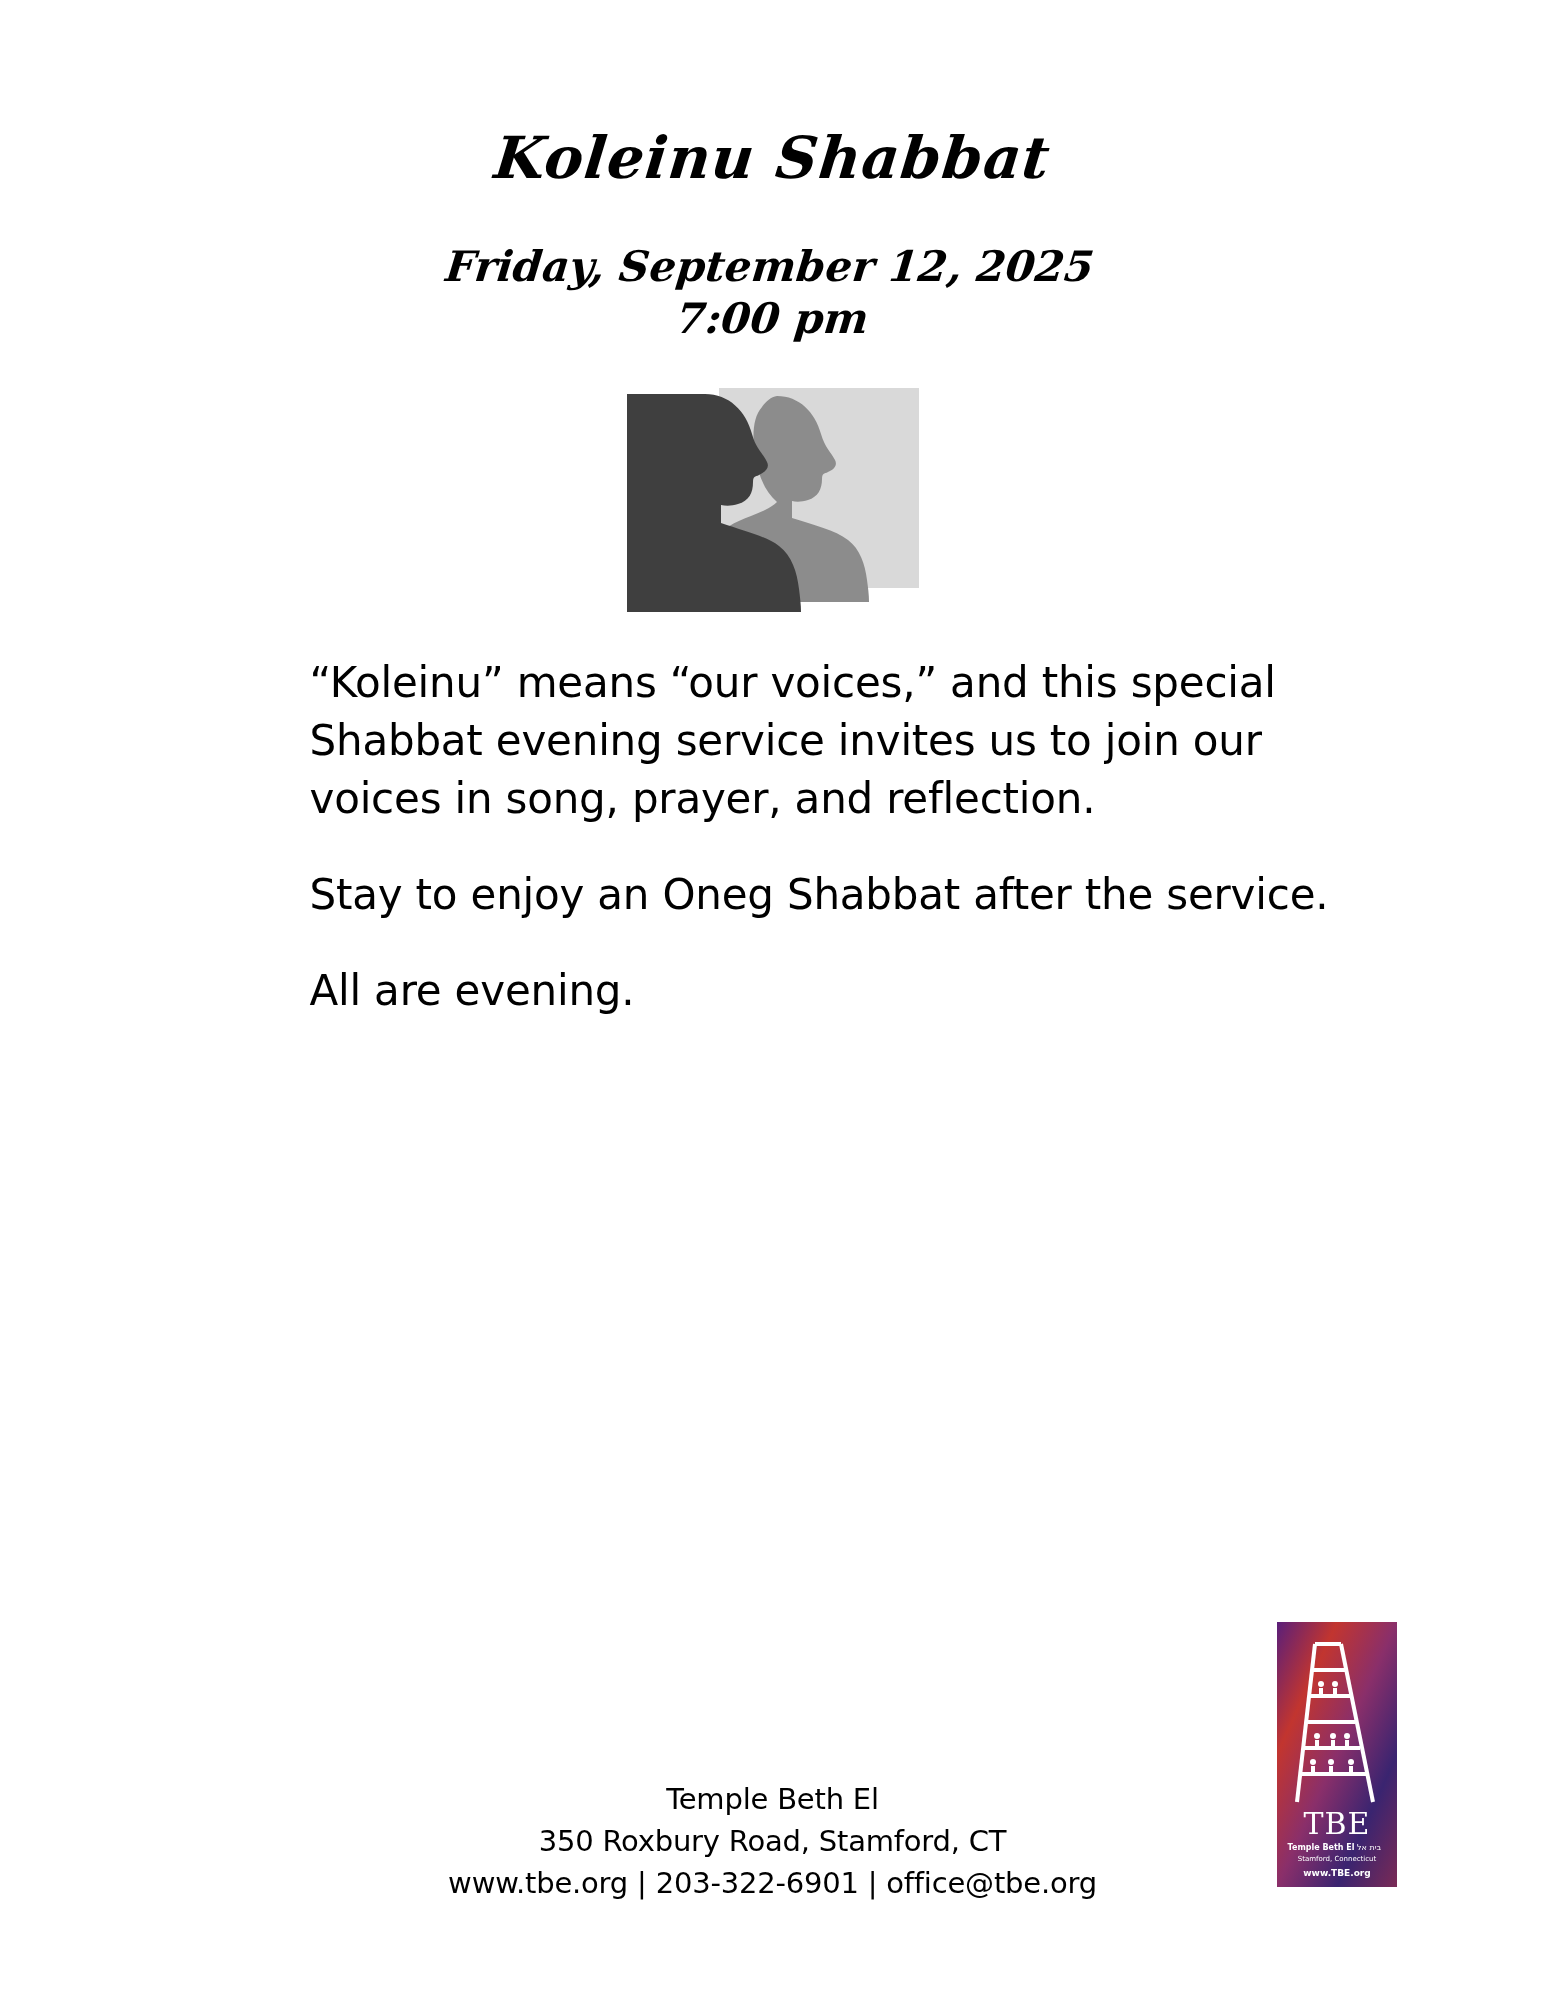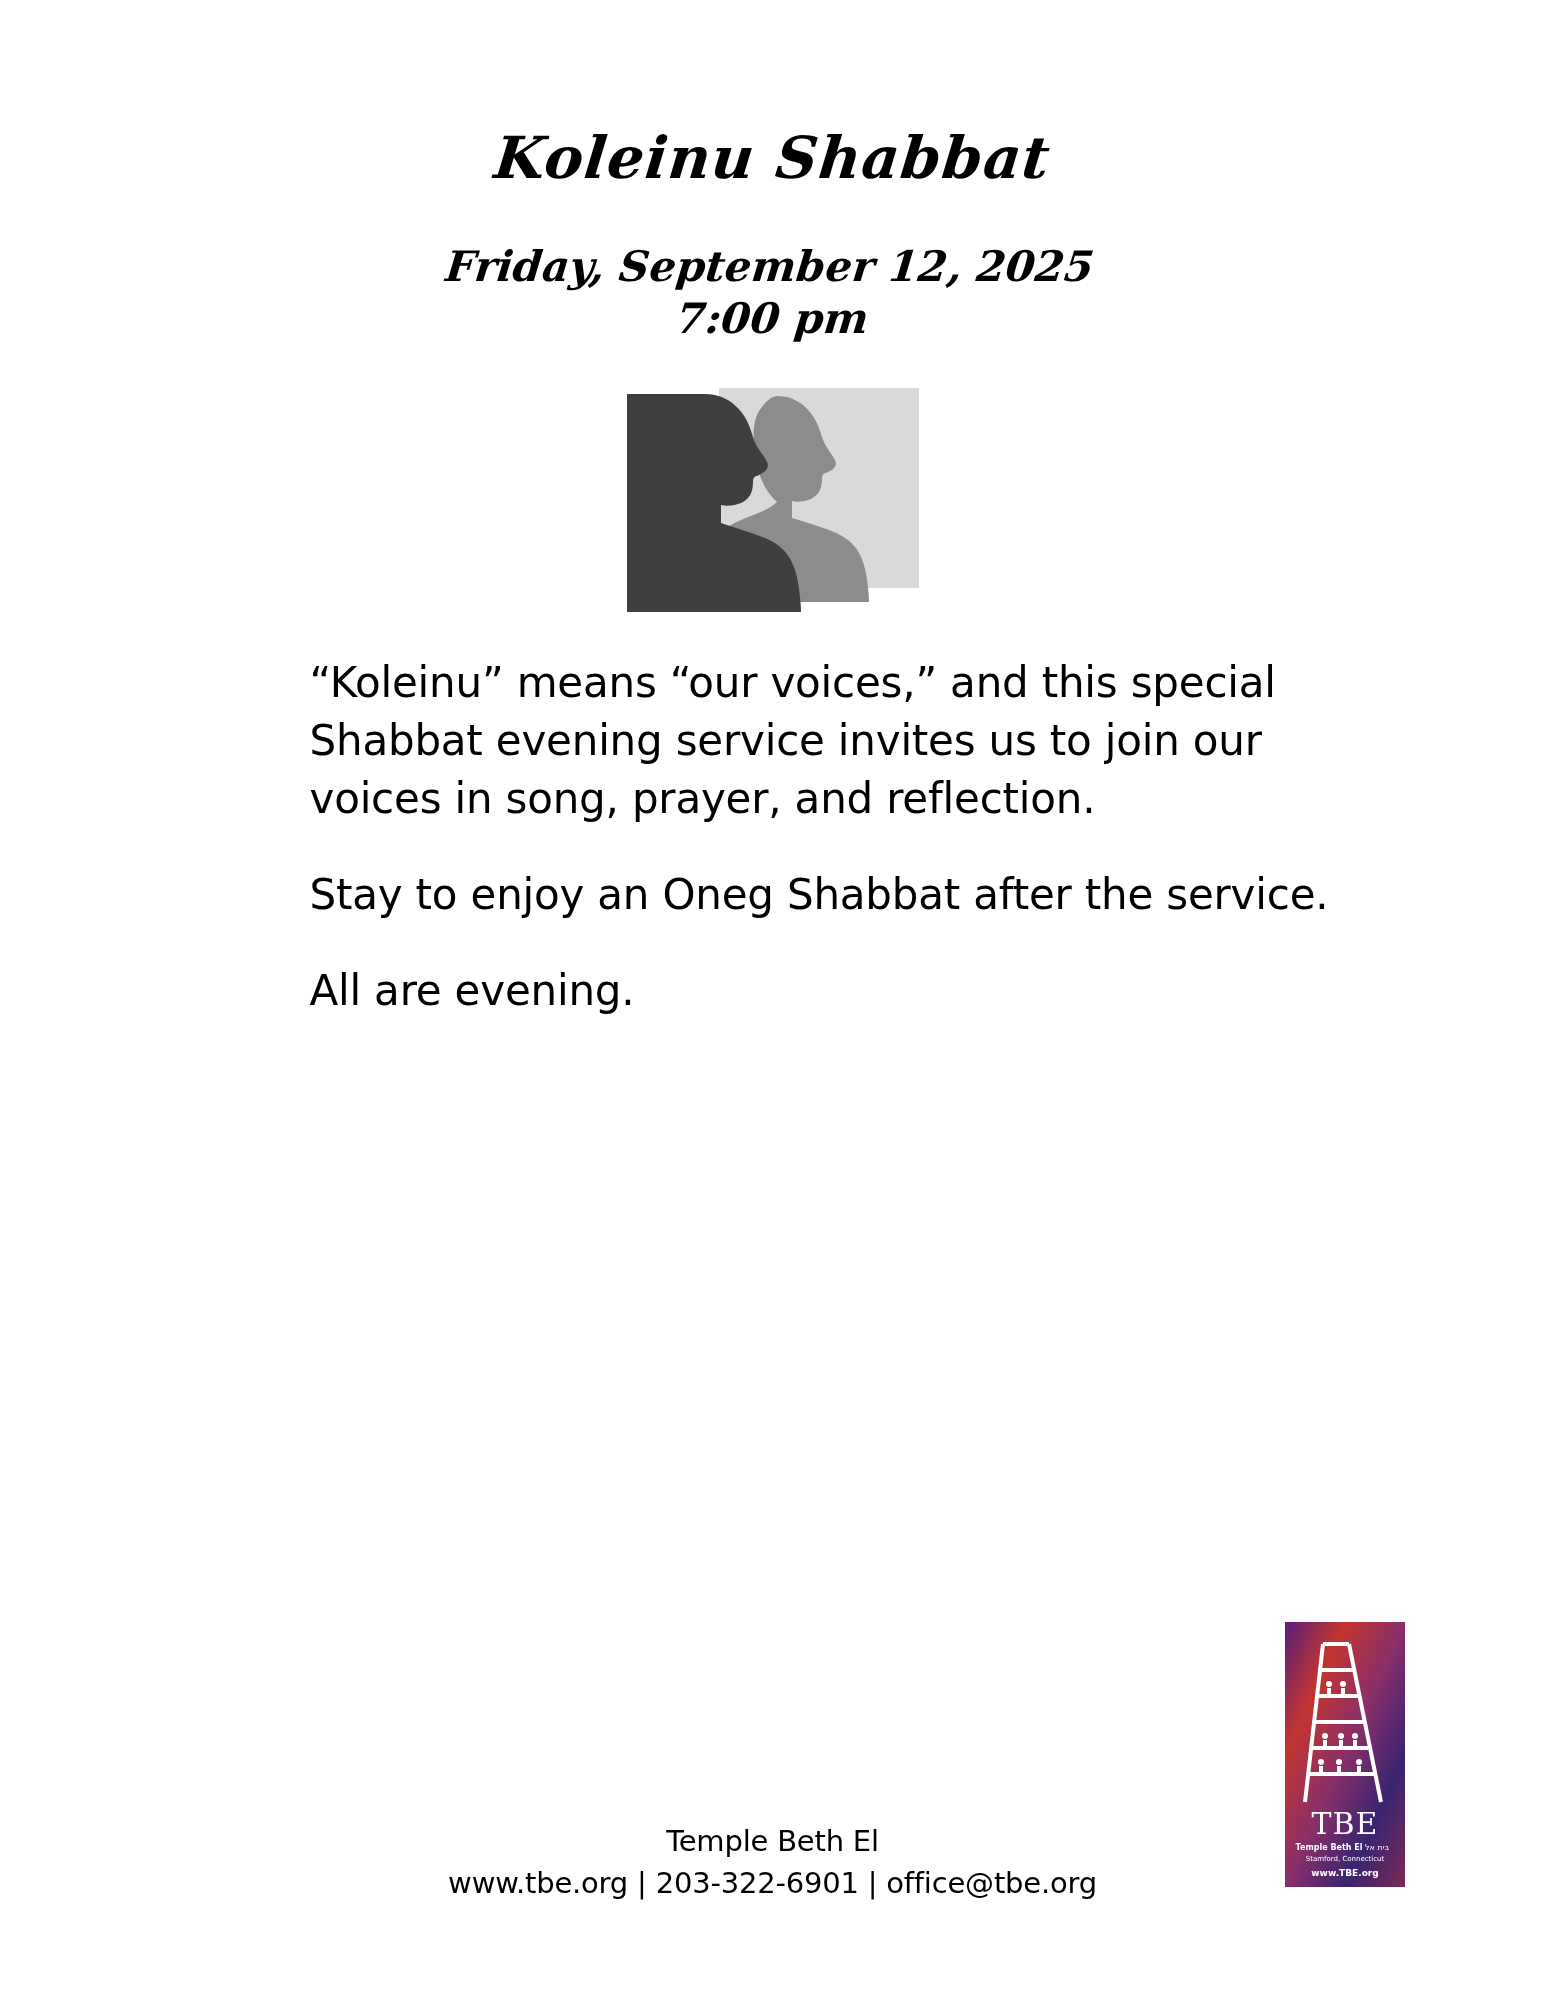"350 Roxbury Road, Stamford, CT" div { html: none -> <div>350 Roxbury Road, Stamford, CT</div> }
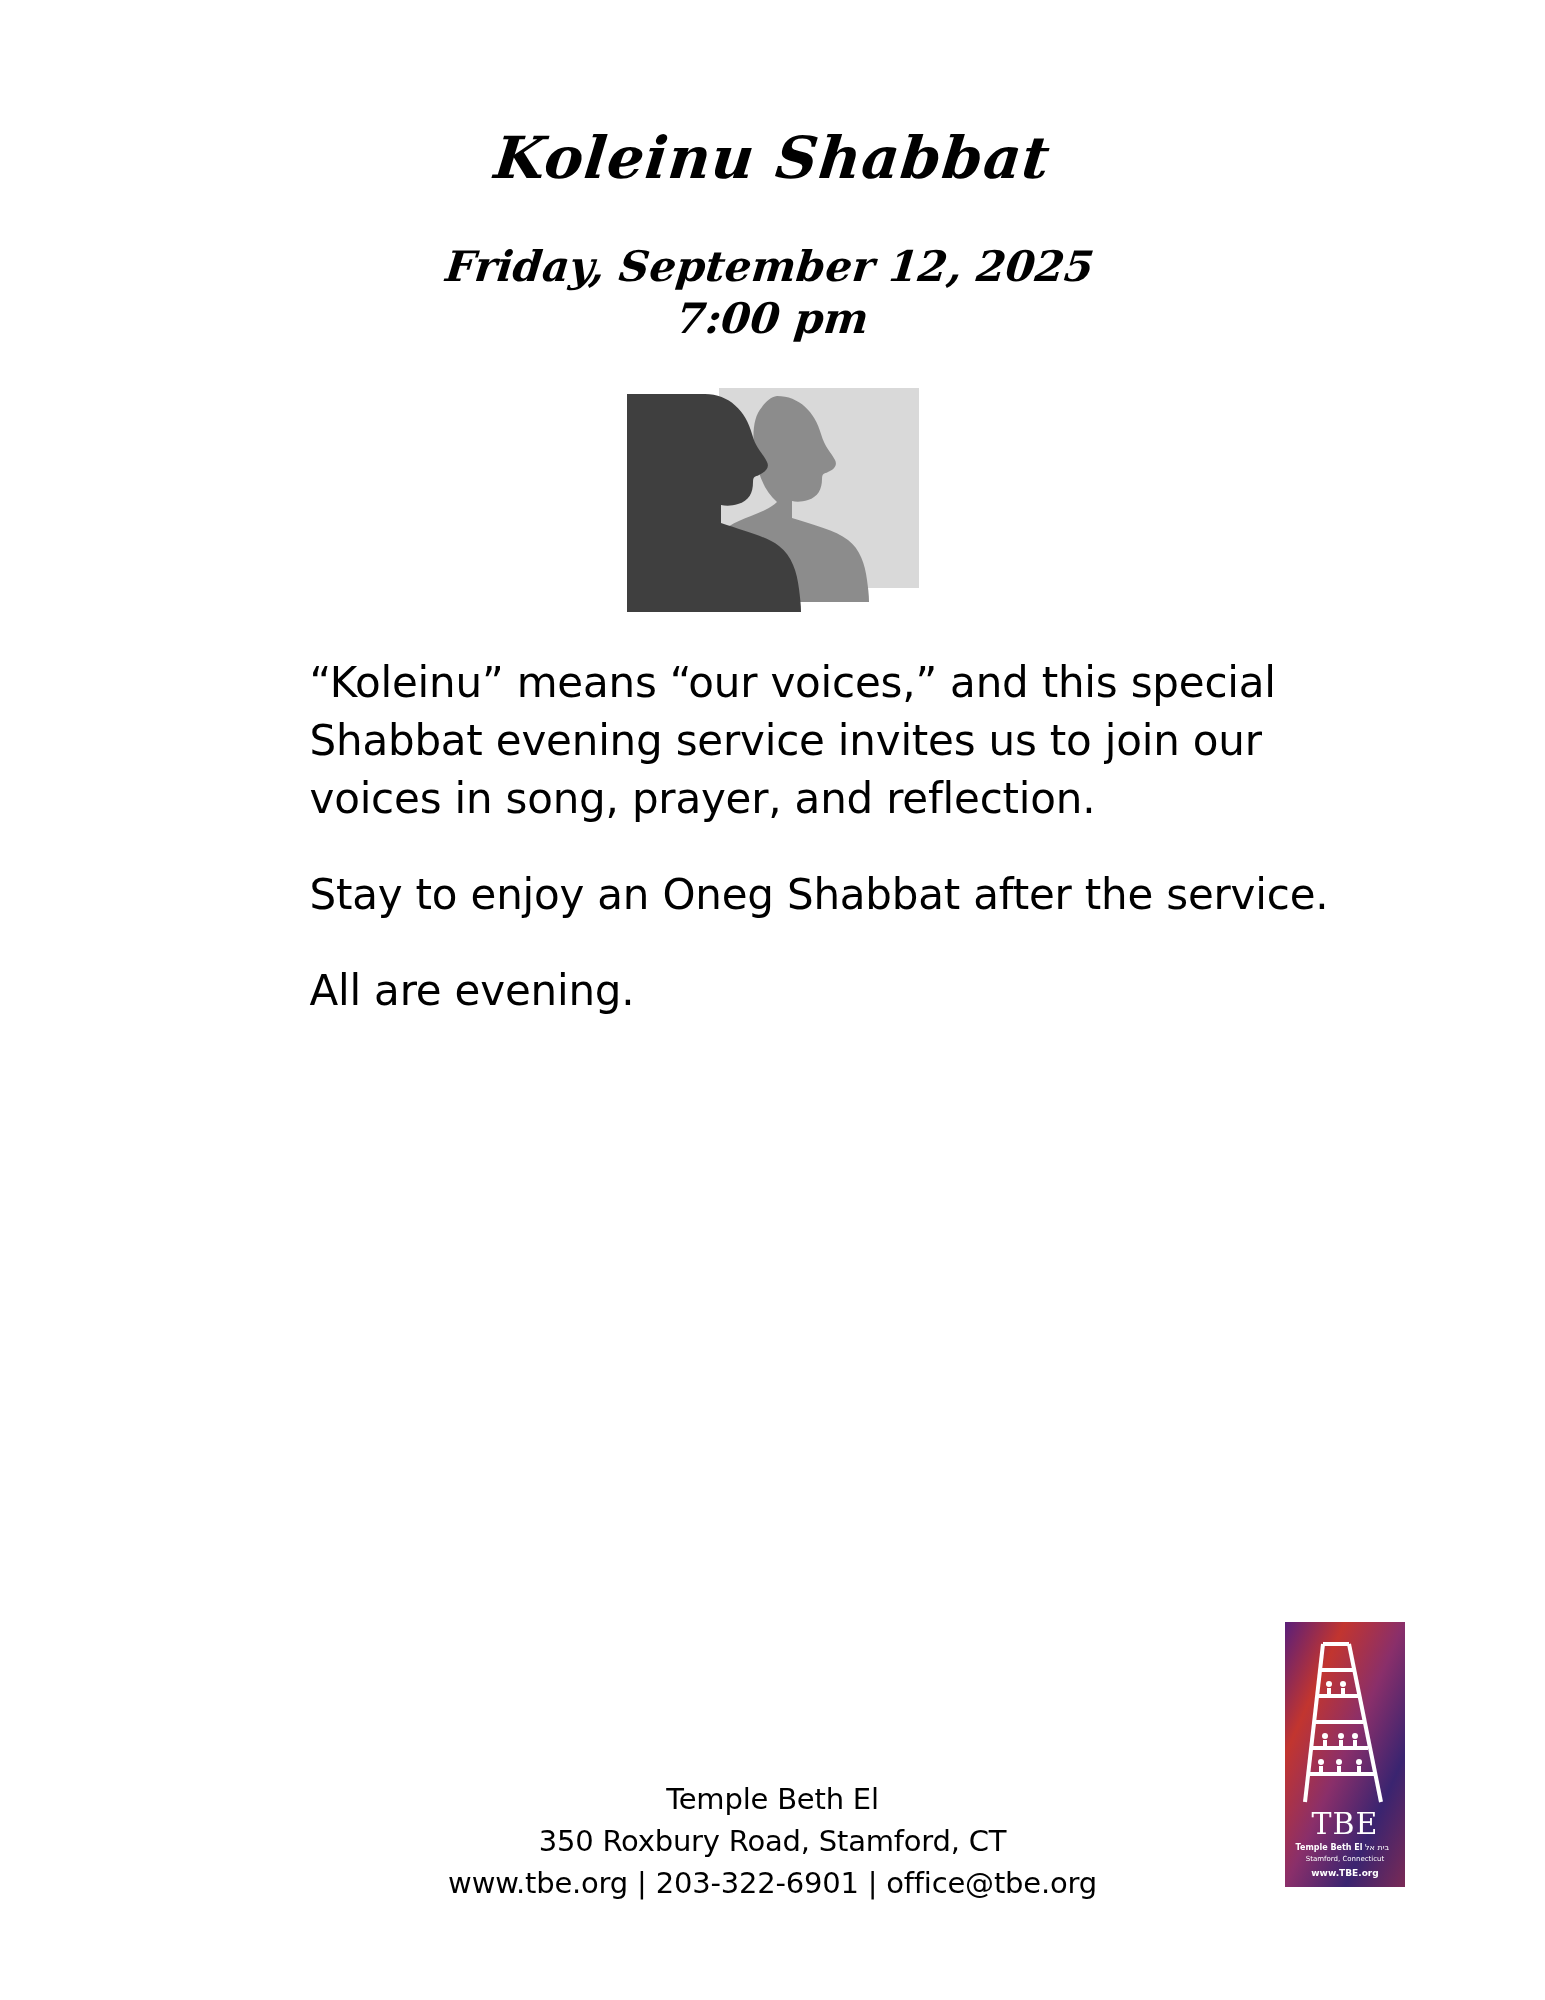"TBE" .logo { right: 140px -> 148px }
